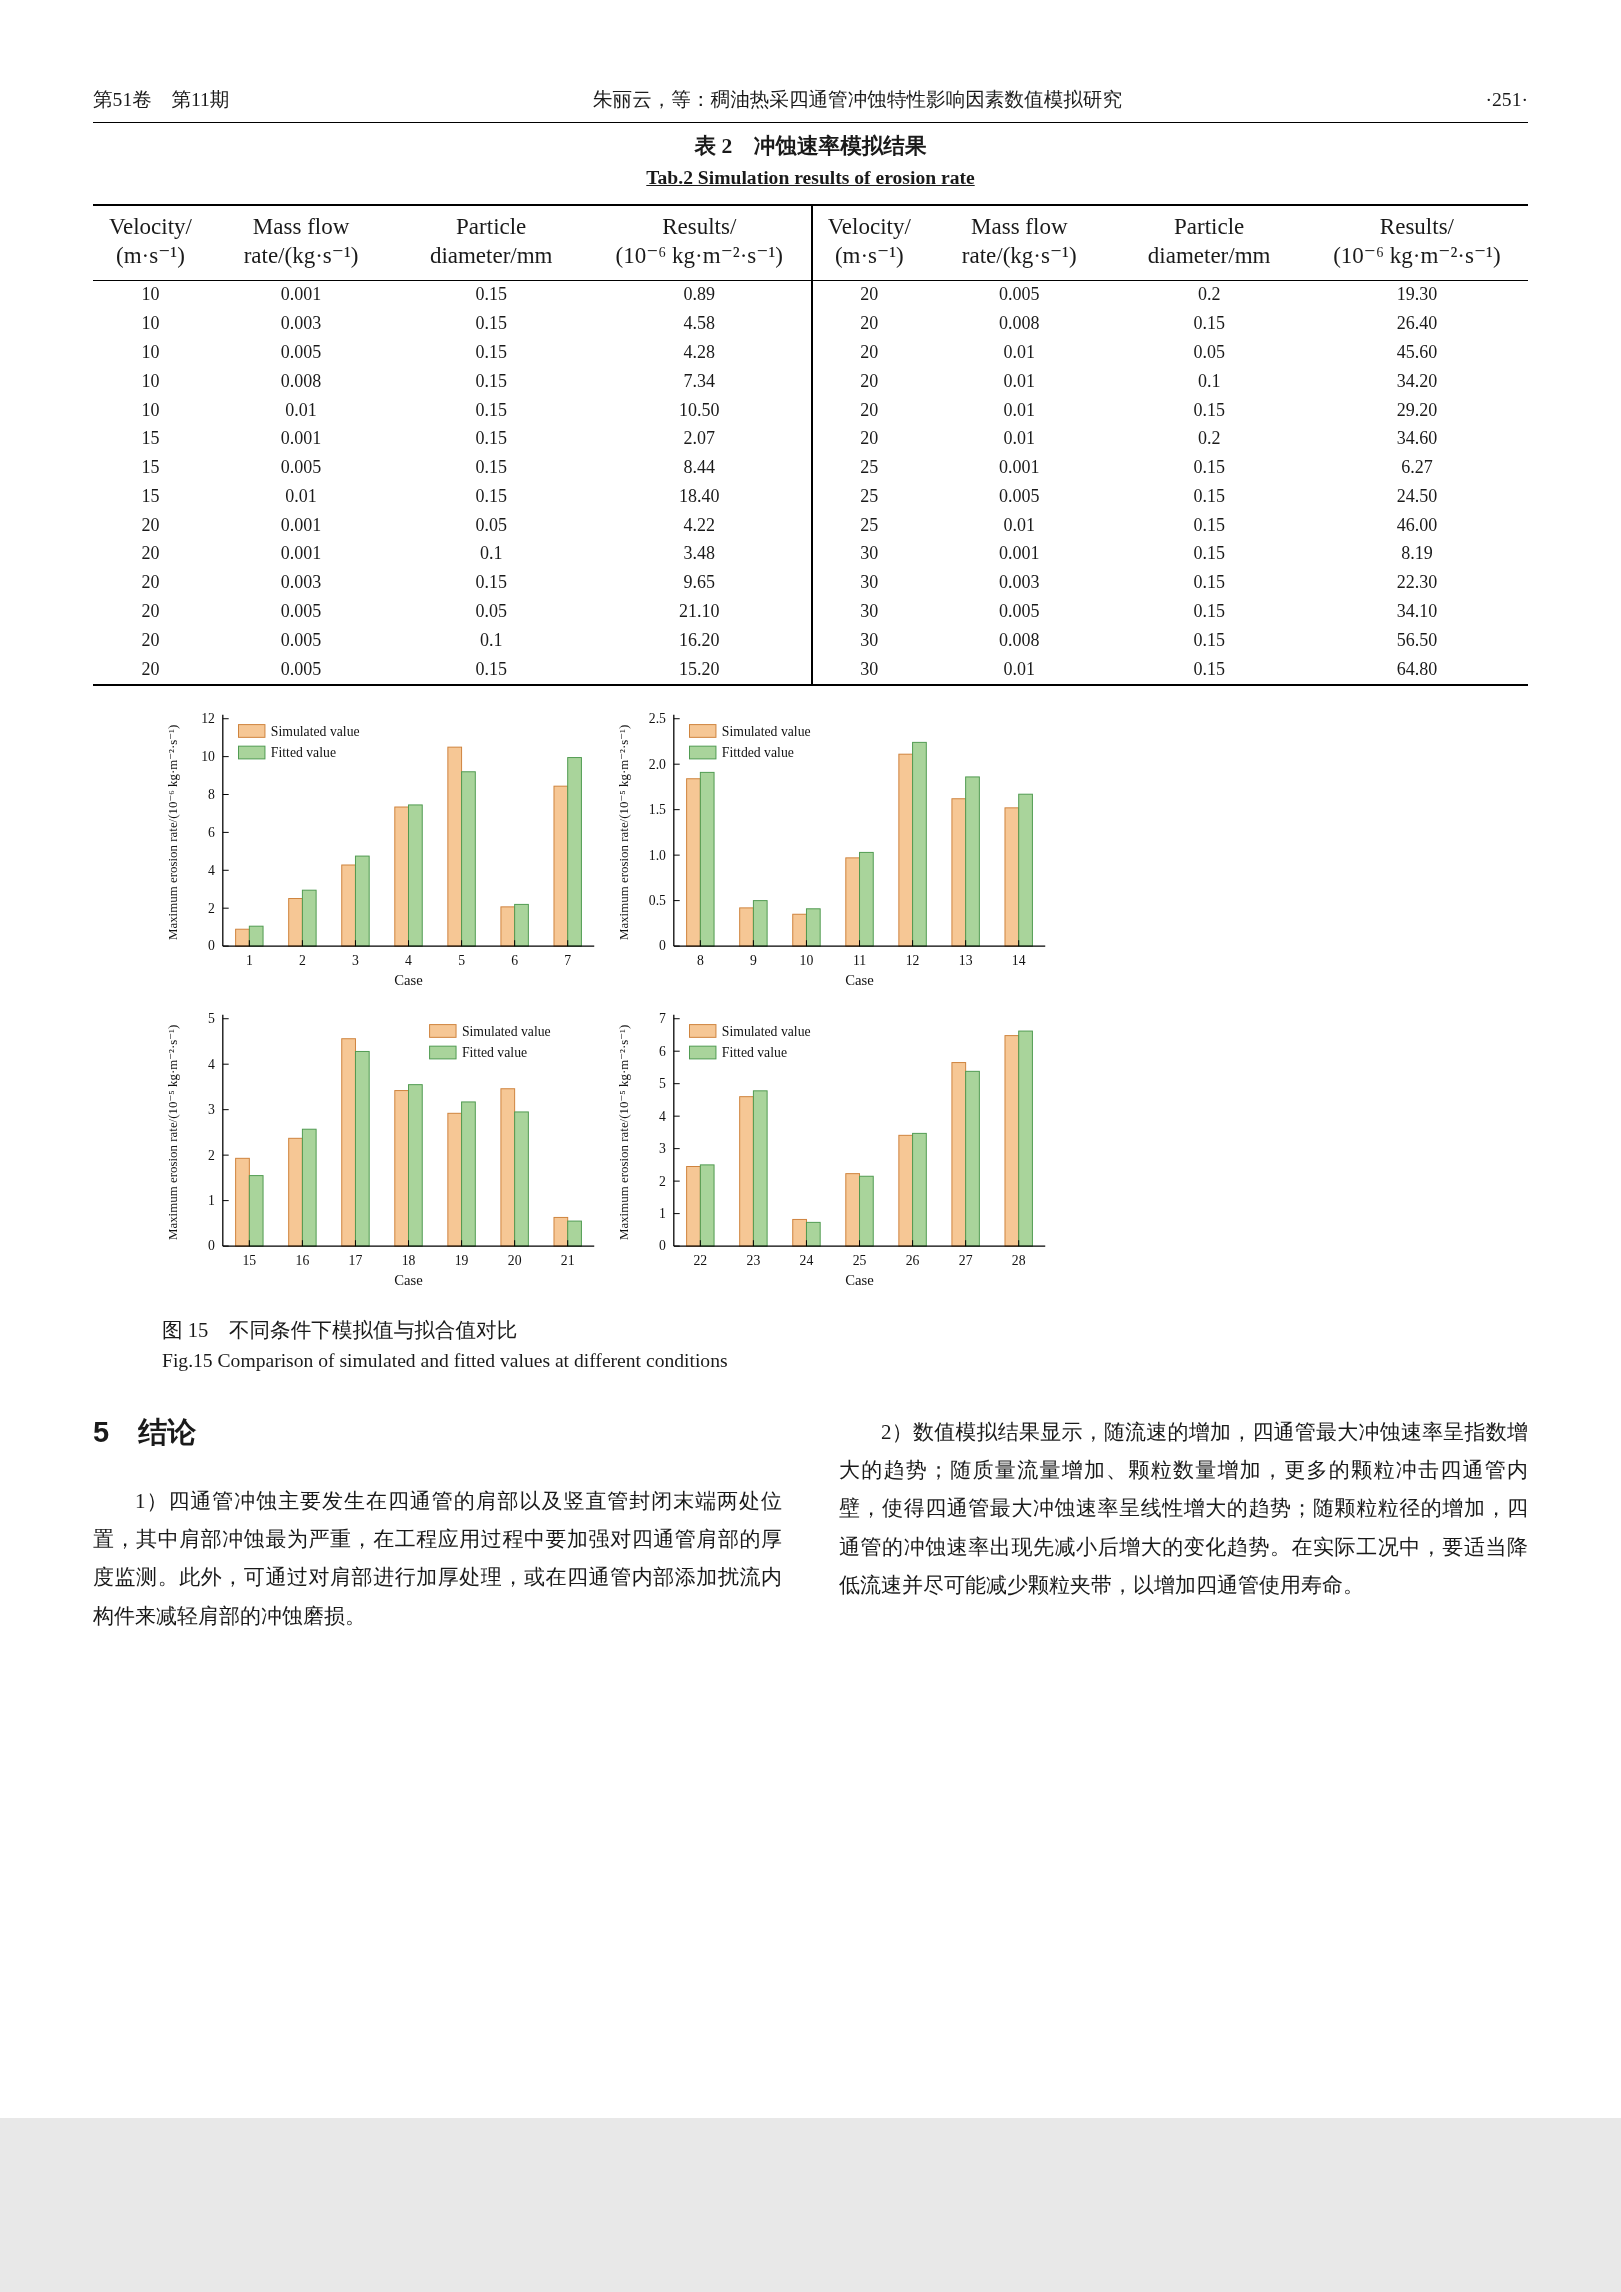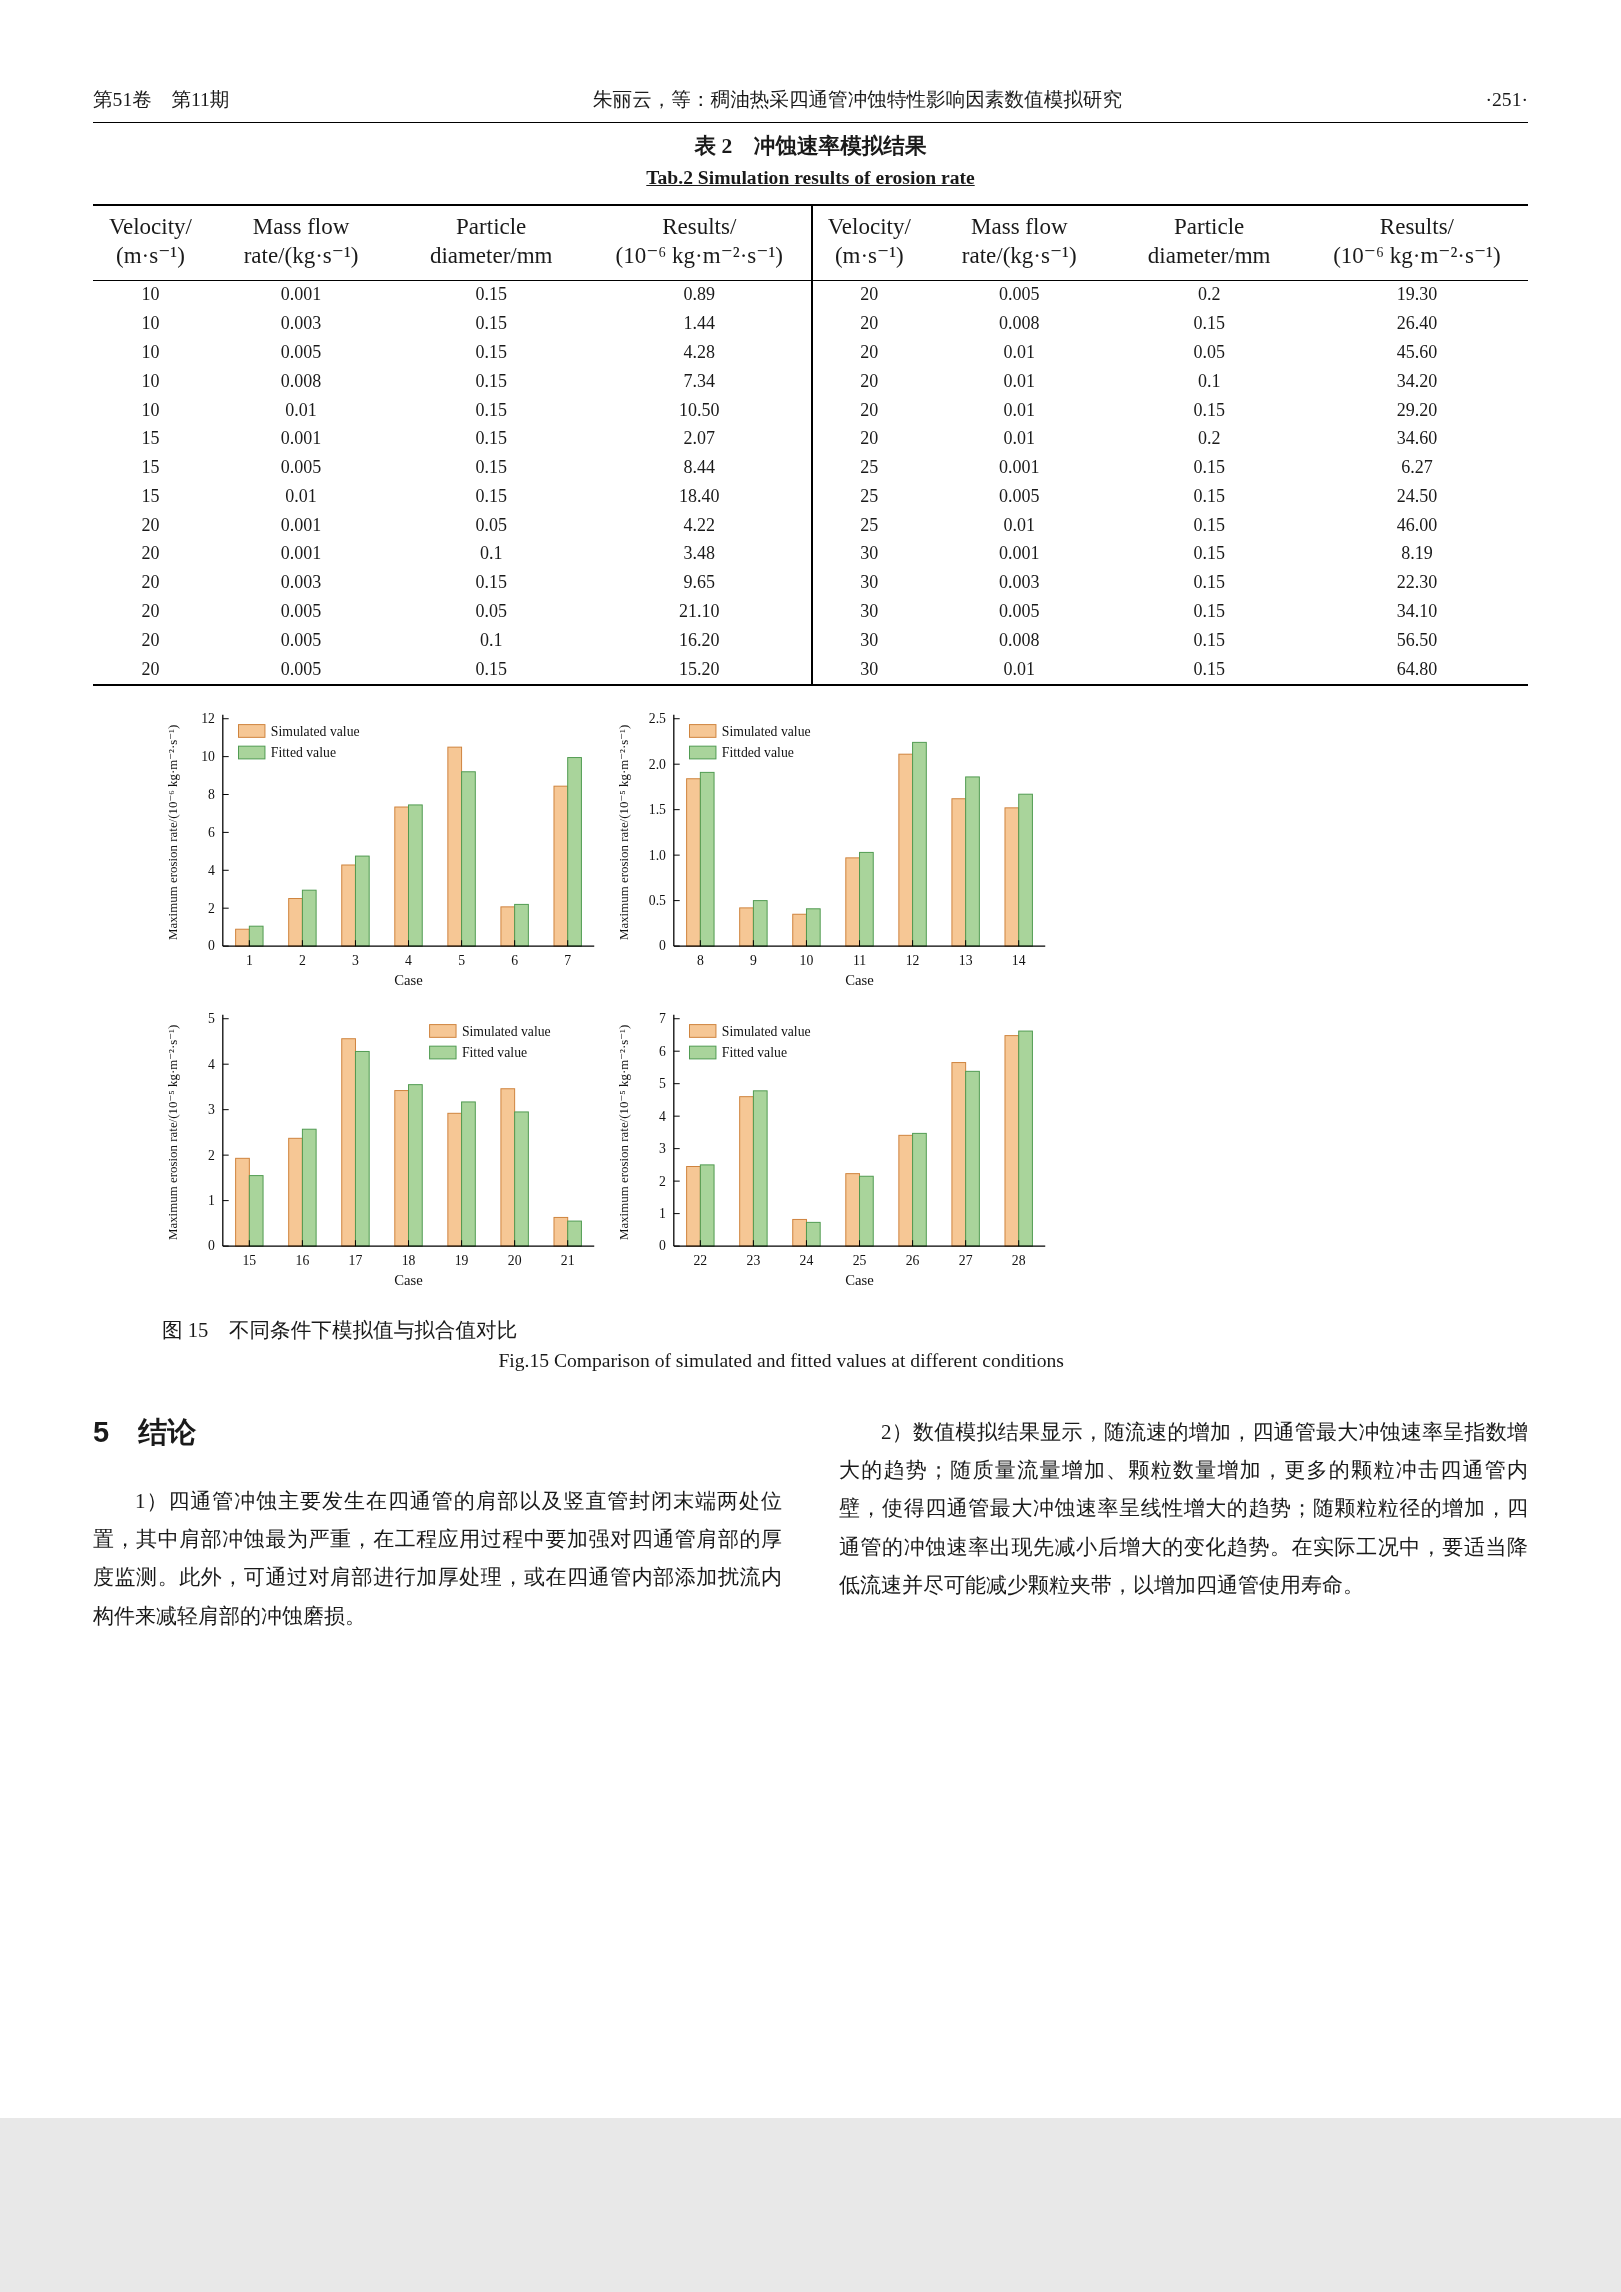"1.44" td { text: 1.44 -> 4.58 }
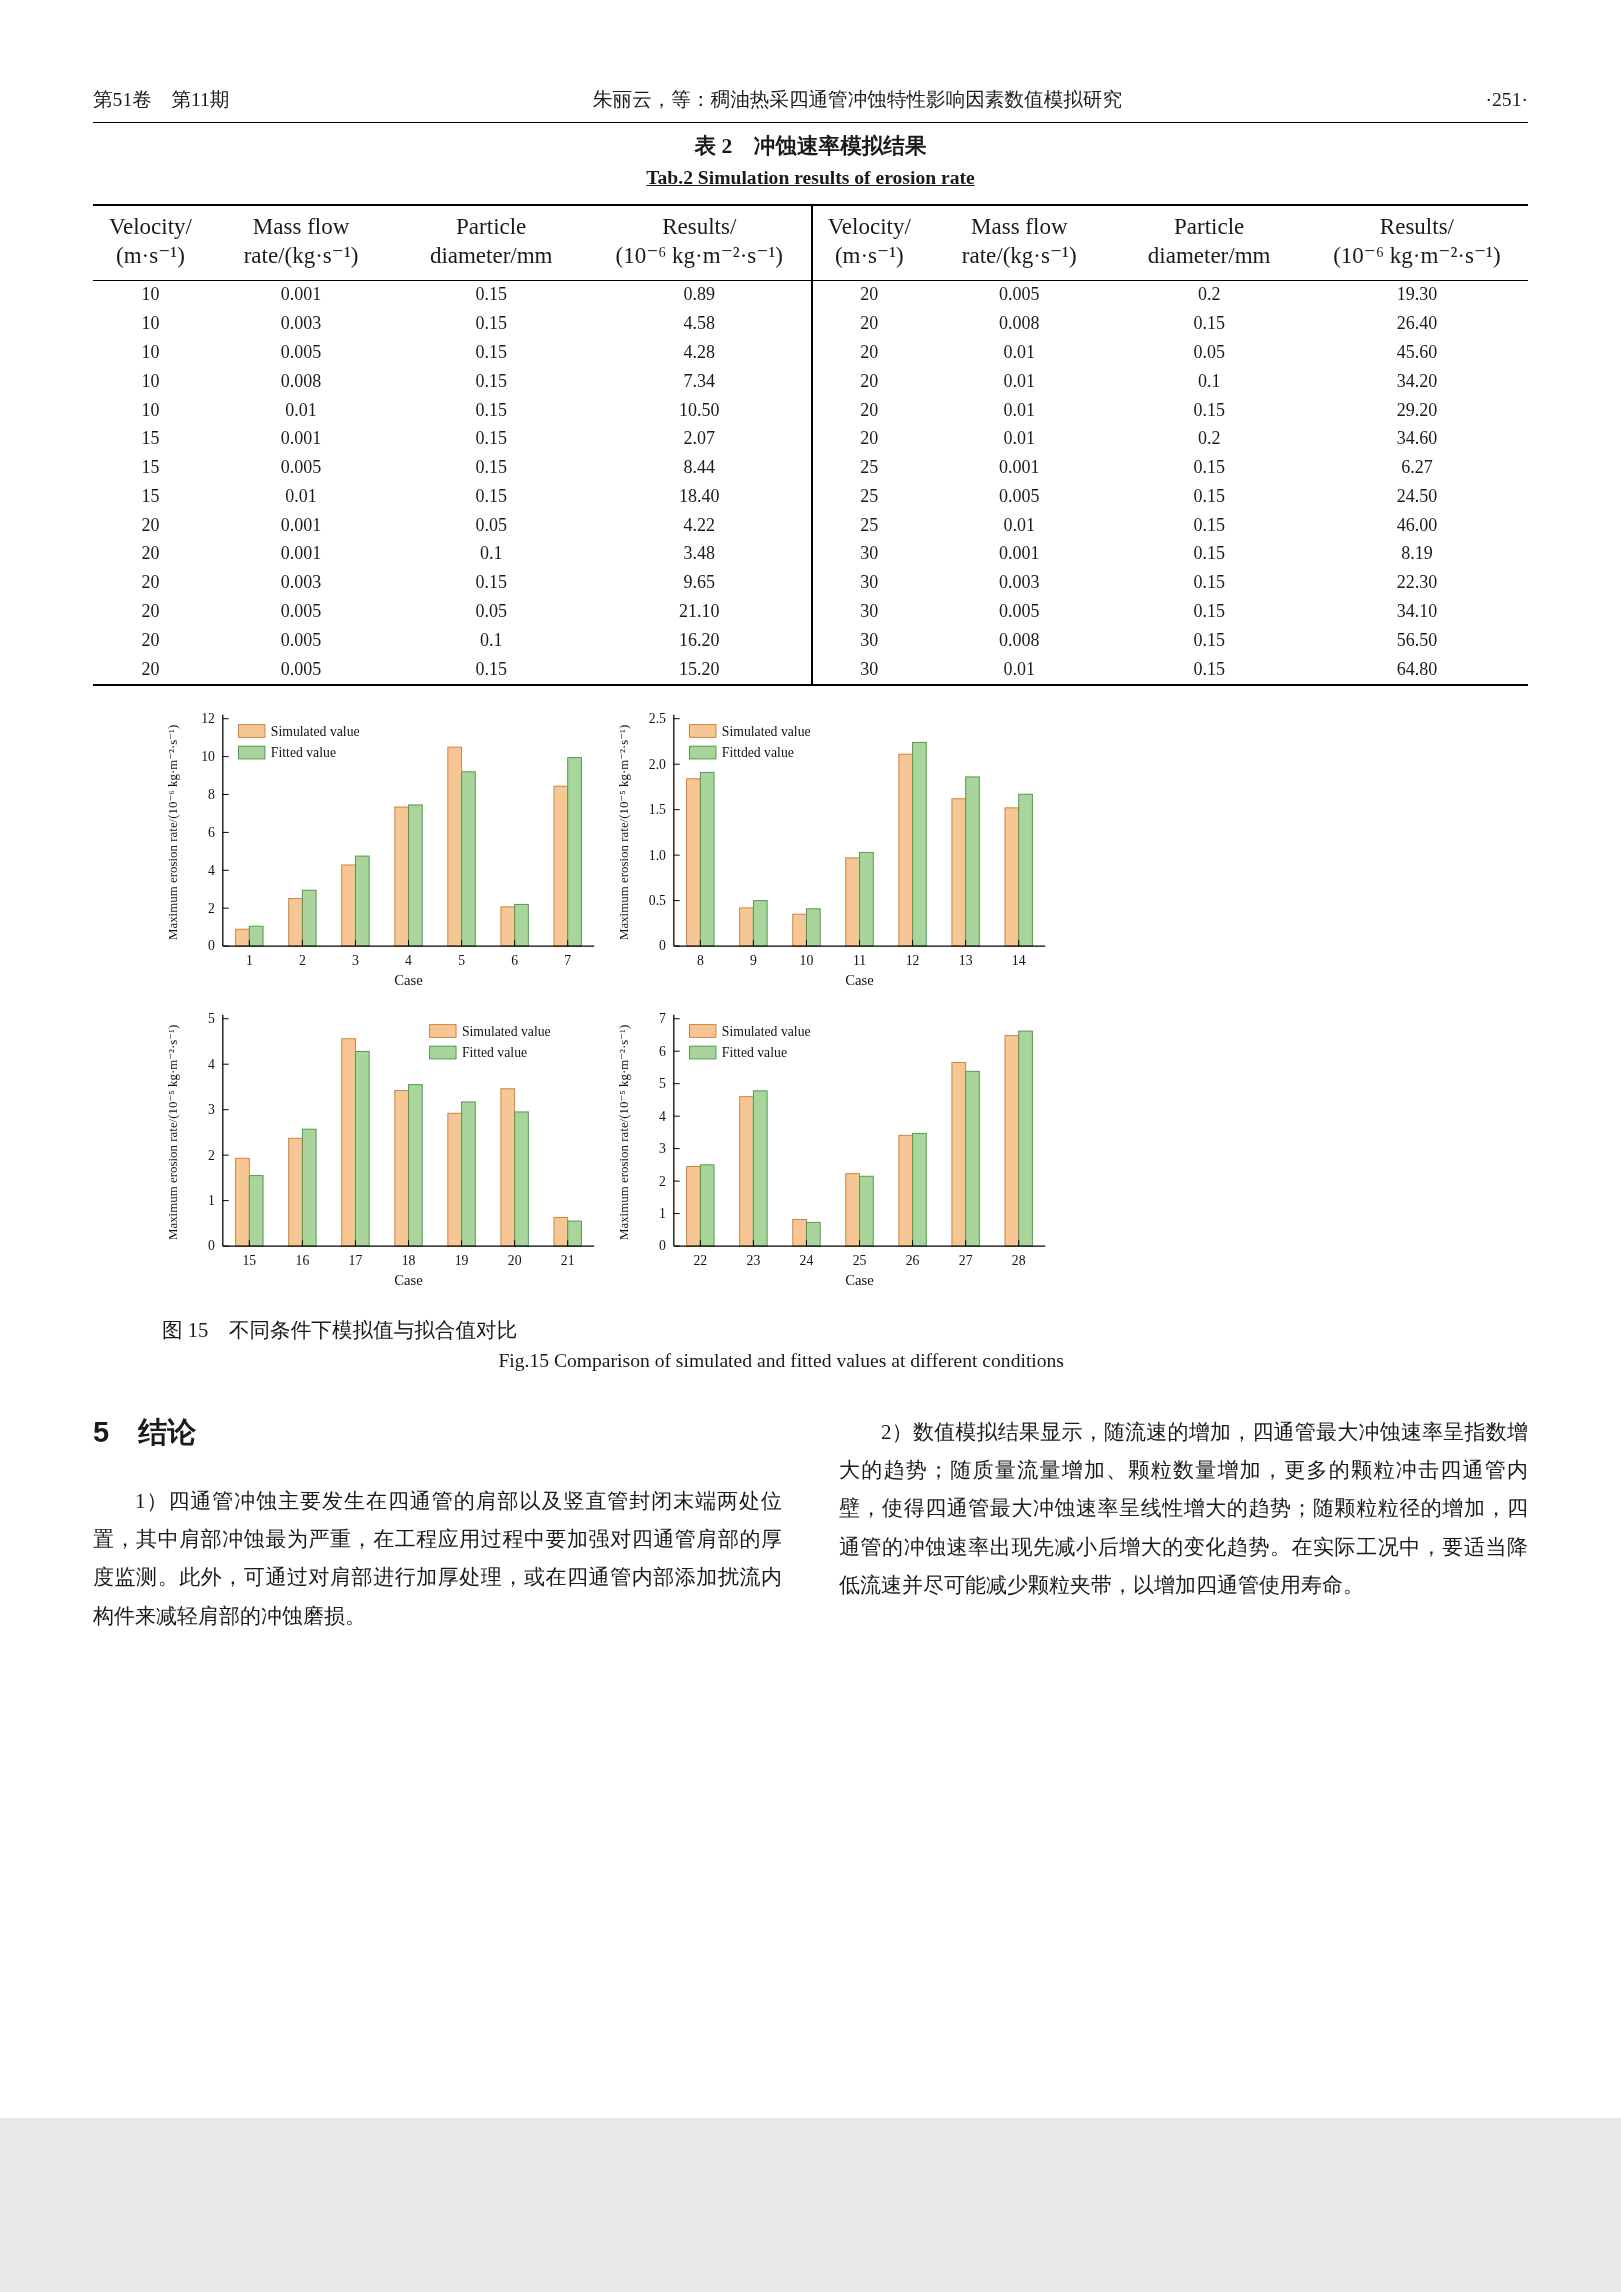"Fig.15 Comparison of simulated and" .fig-caption-en { text-align: right -> left }
